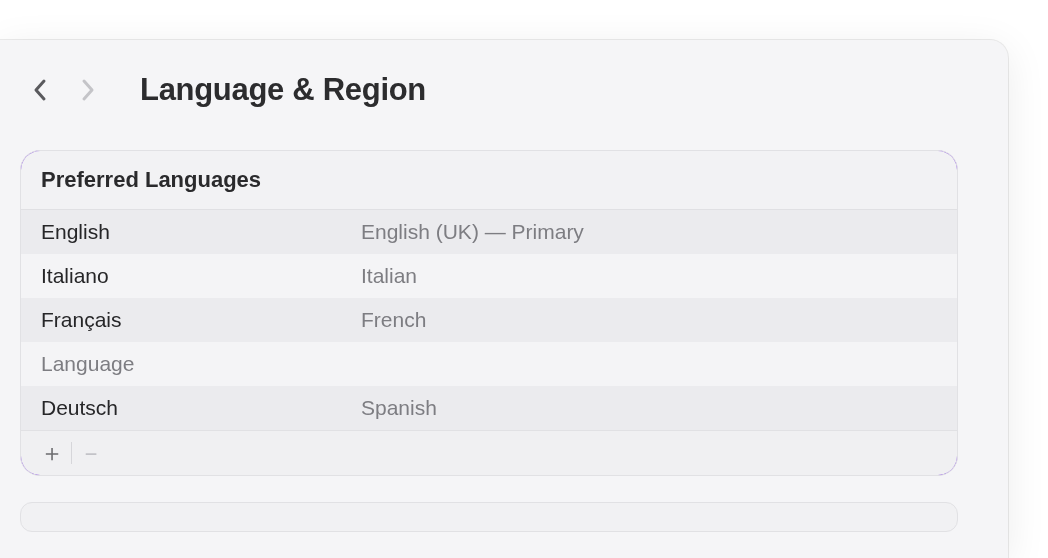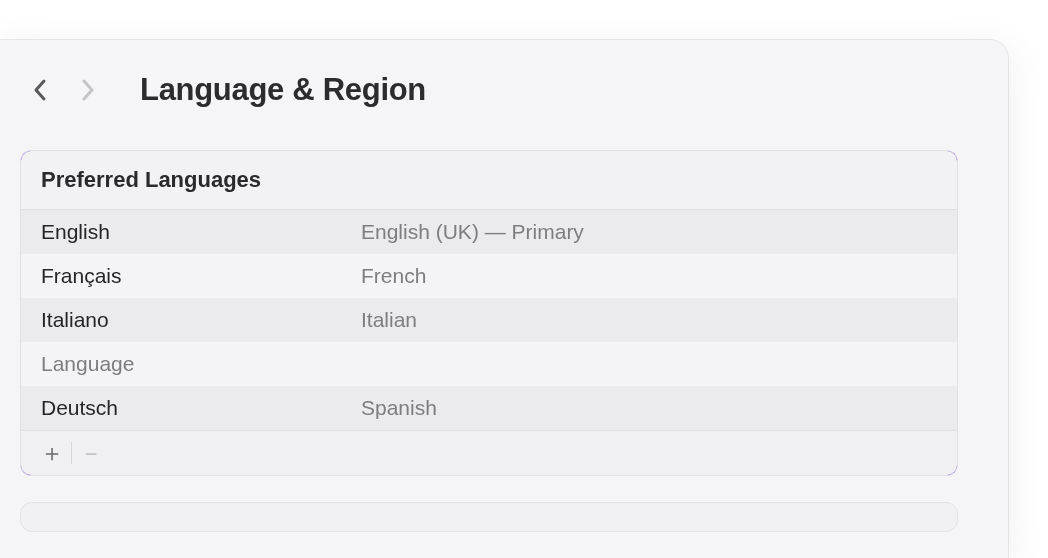"Preferred Languages" .panel { border-radius: 11px -> 20px }
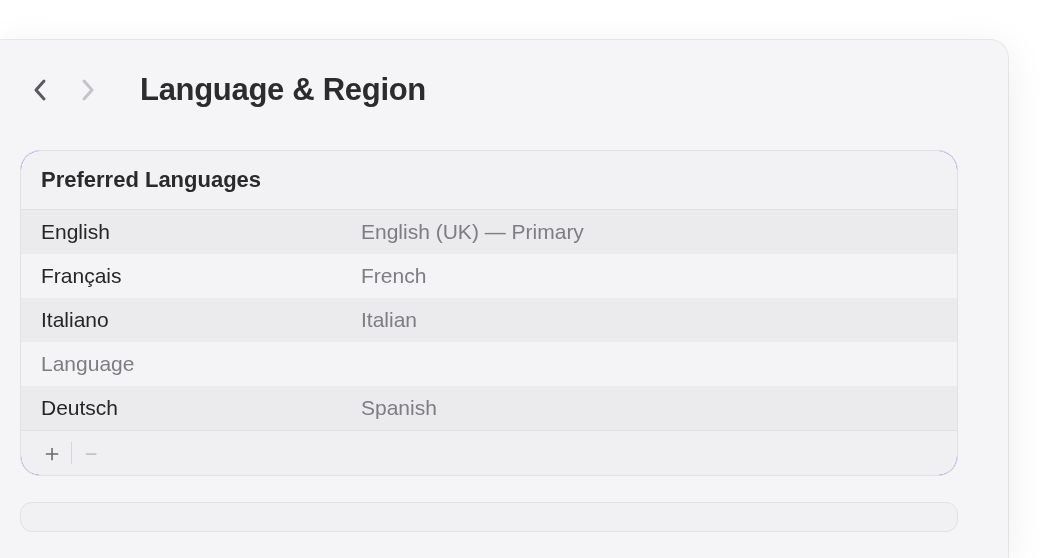"Français" div.lang-row { order: before "Italiano" -> after "Italiano" }
